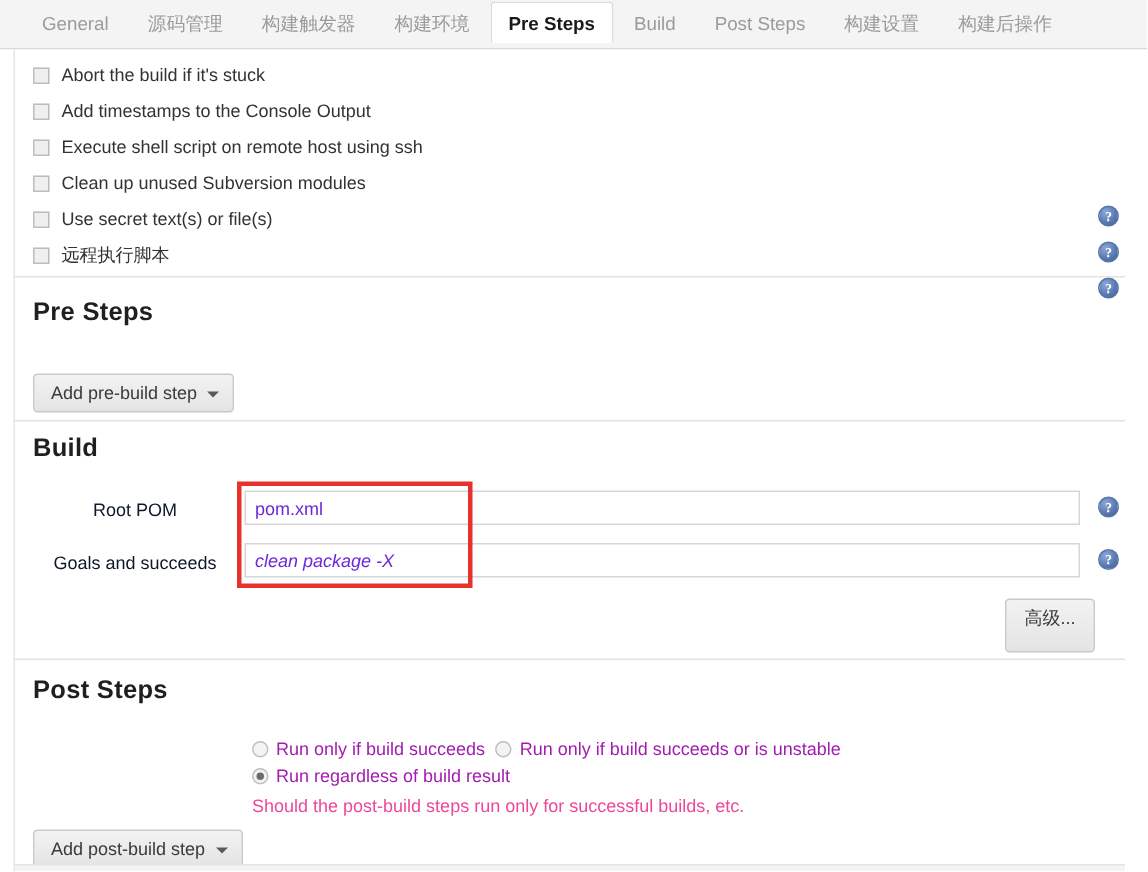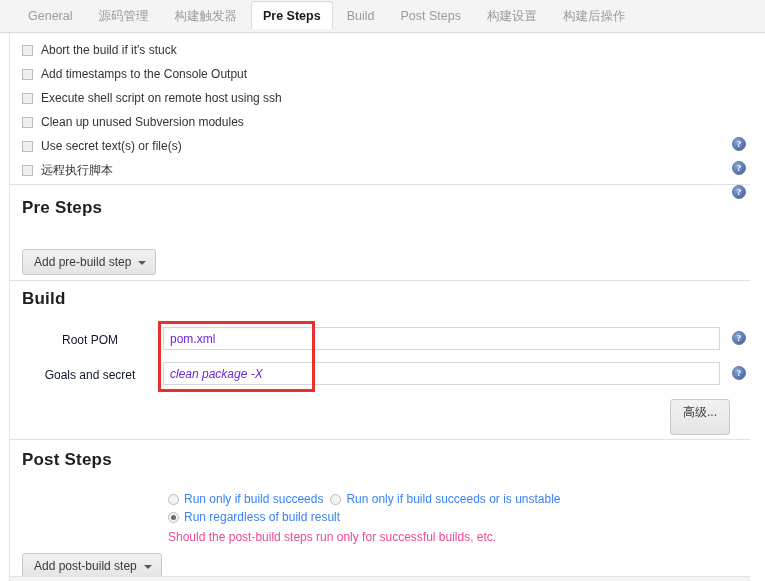"构建环境" div.tab { html: none -> <div>构建环境</div> }
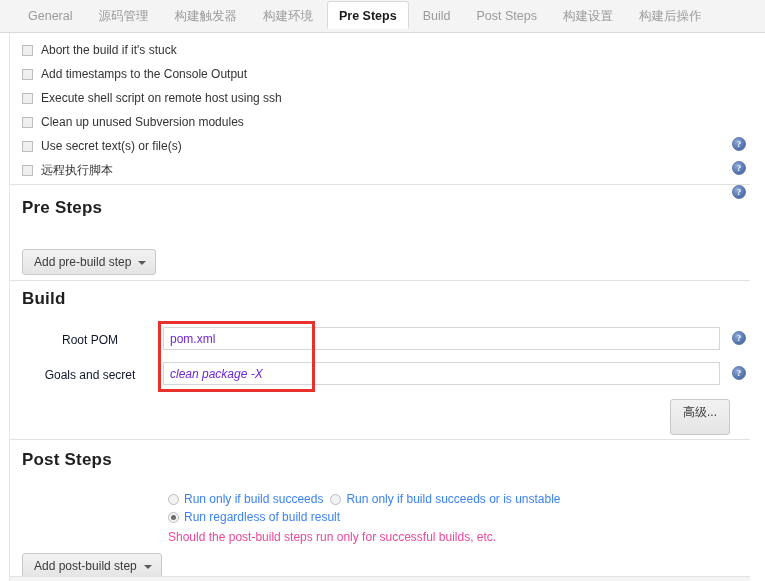"Goals and secret" div.form-label { text: secret -> succeeds }
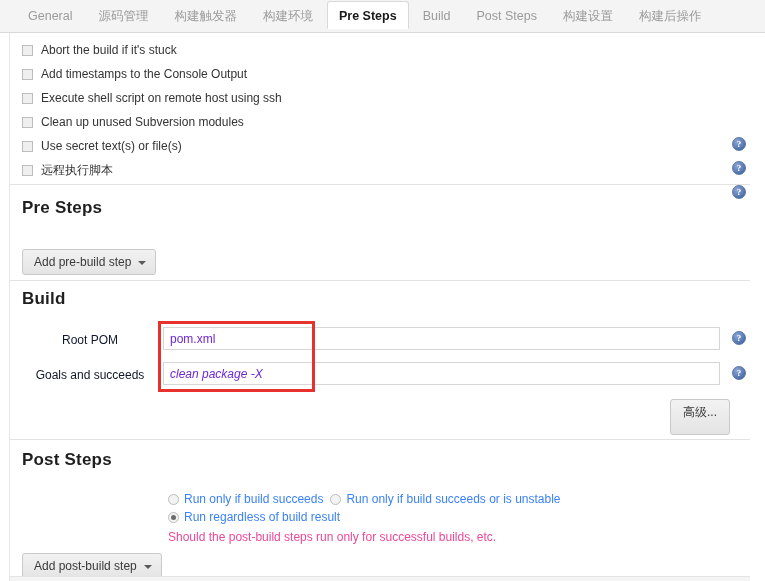"Run only if build succeeds" .radio-wrap { color: #3b82f6 -> #a21caf }
